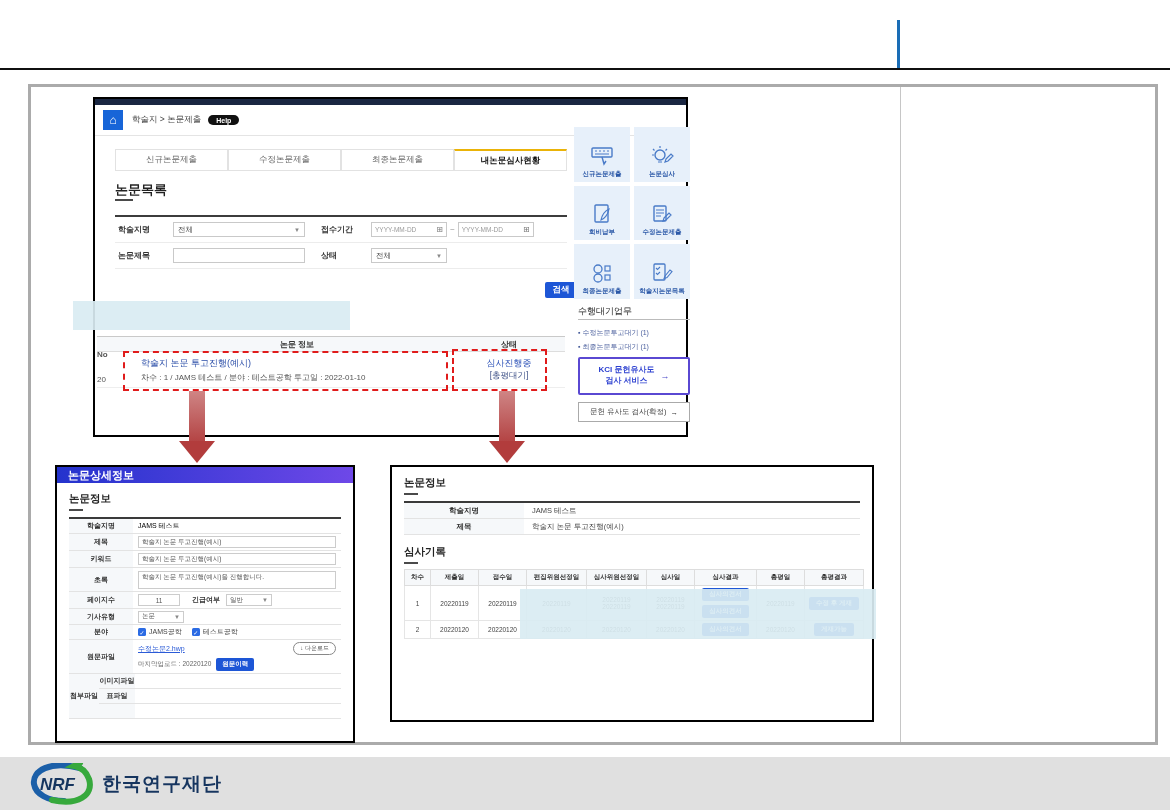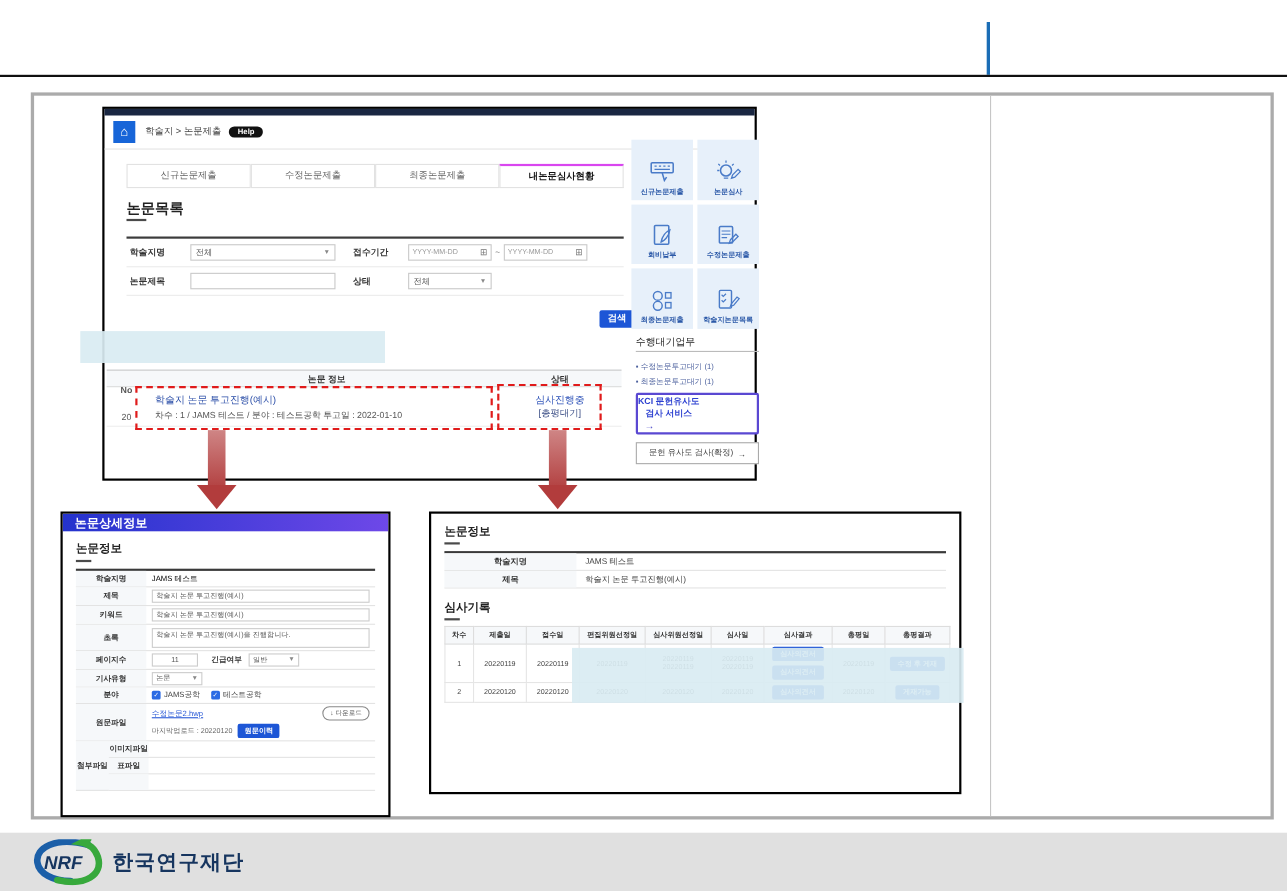"내논문심사현황" .tab.active { border-top: 2px solid #d946ef -> 2px solid #eab308 }
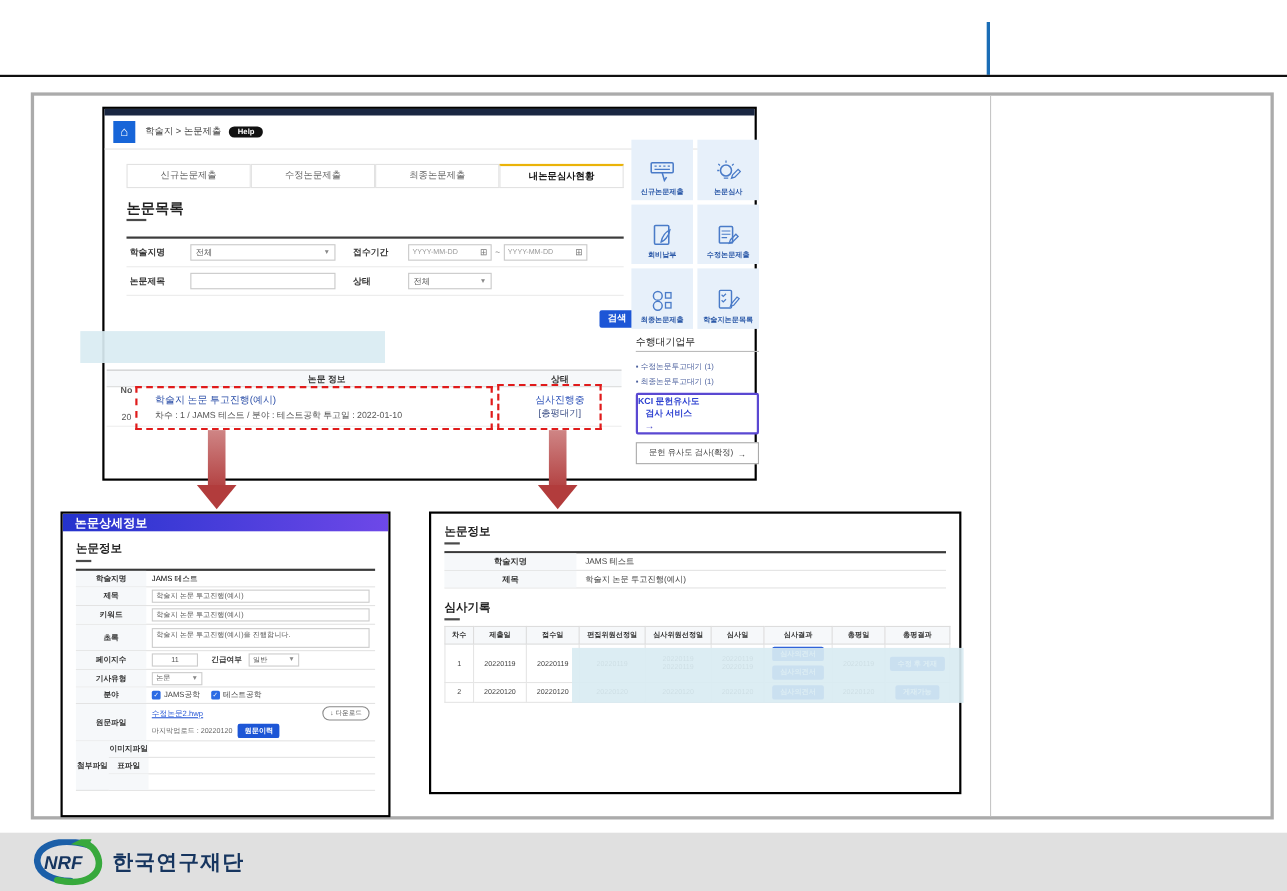"No" .col-no { text-align: center -> none }
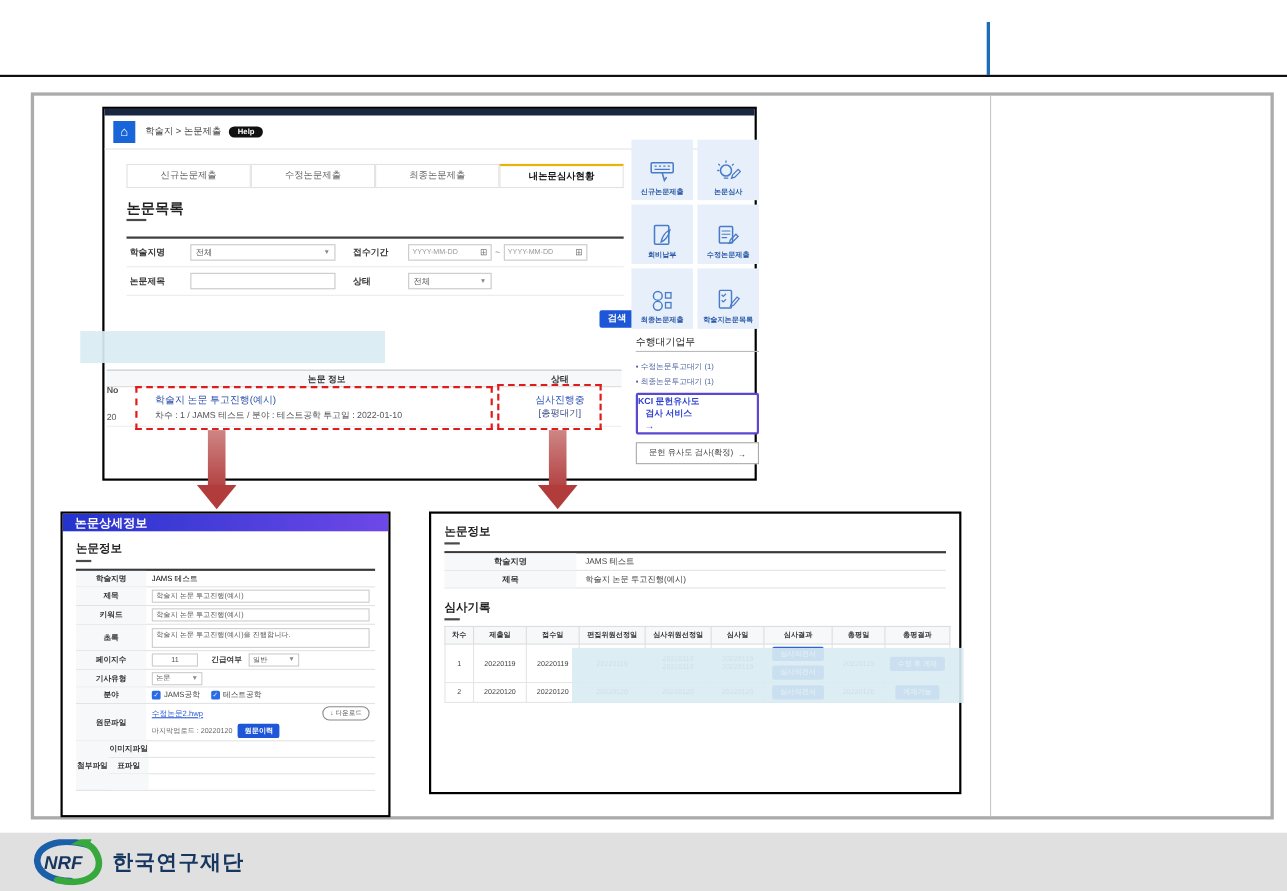"KCI 문헌유사도" .kci-btn { align-items: flex-start -> center; flex-direction: column -> none }
